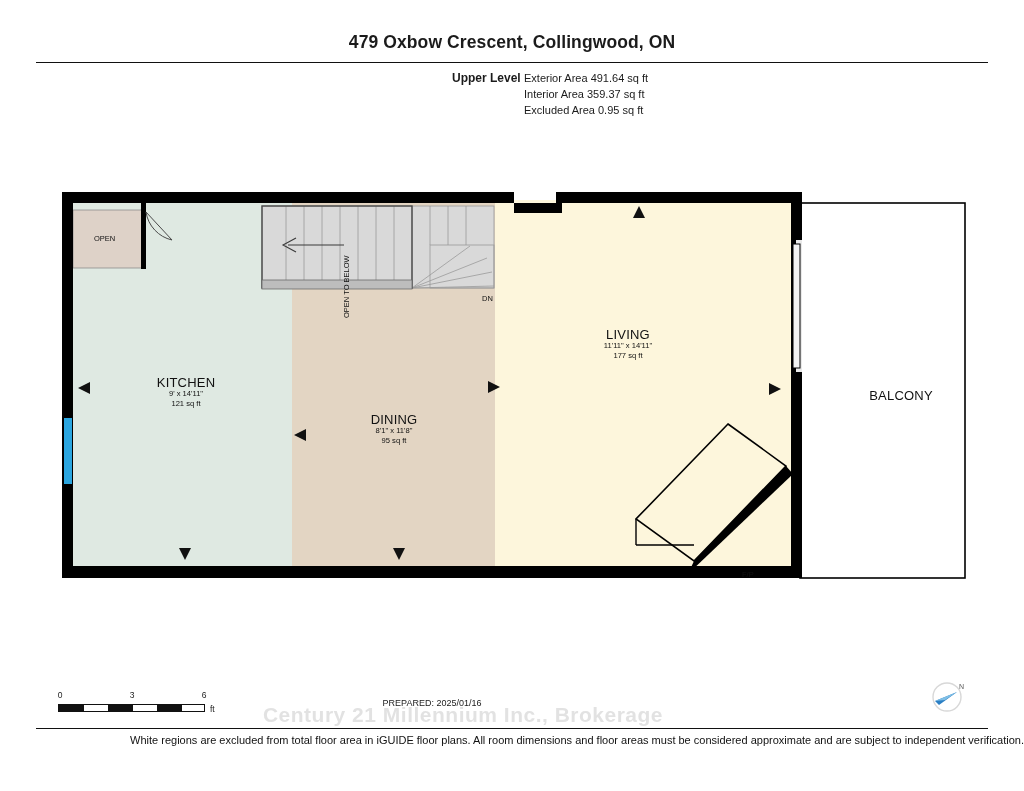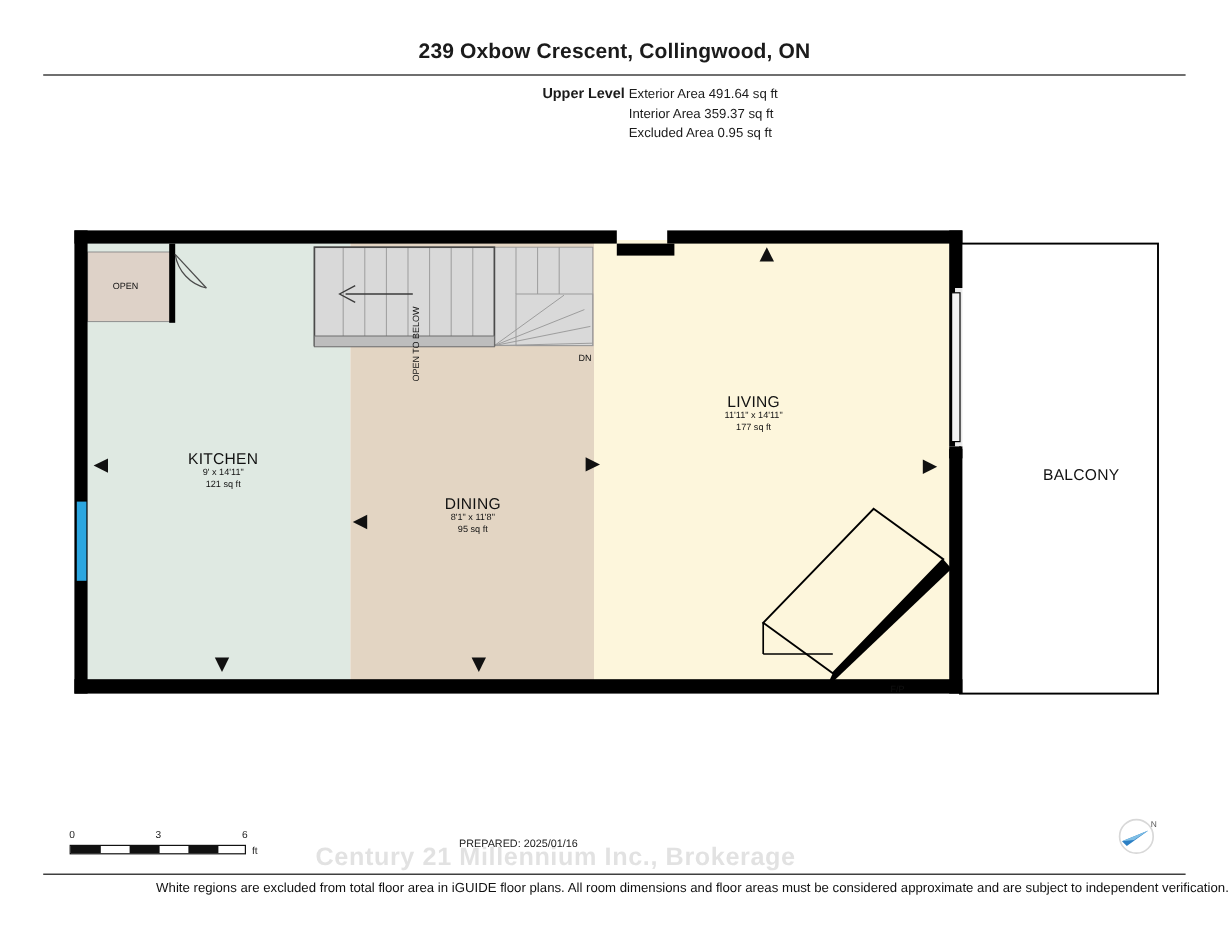"239 Oxbow Crescent, Collingwood, ON" div { text: 239 -> 479 }
